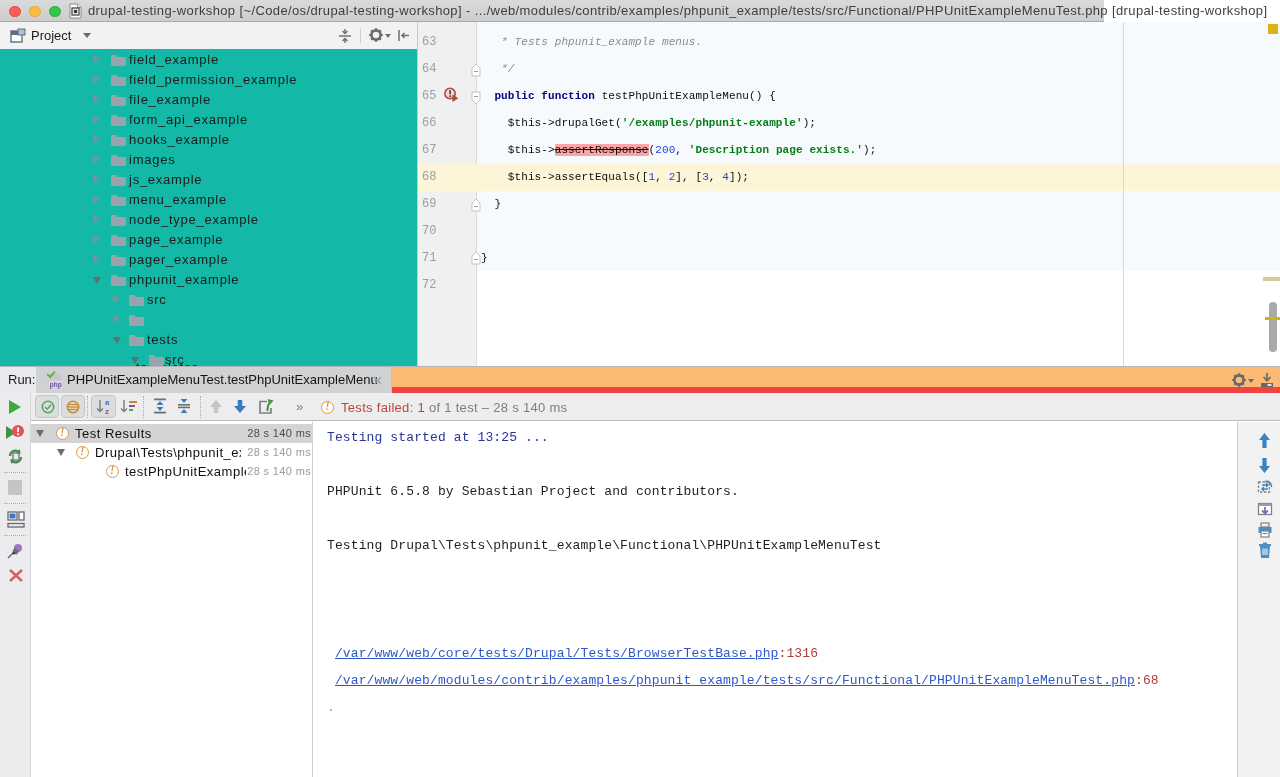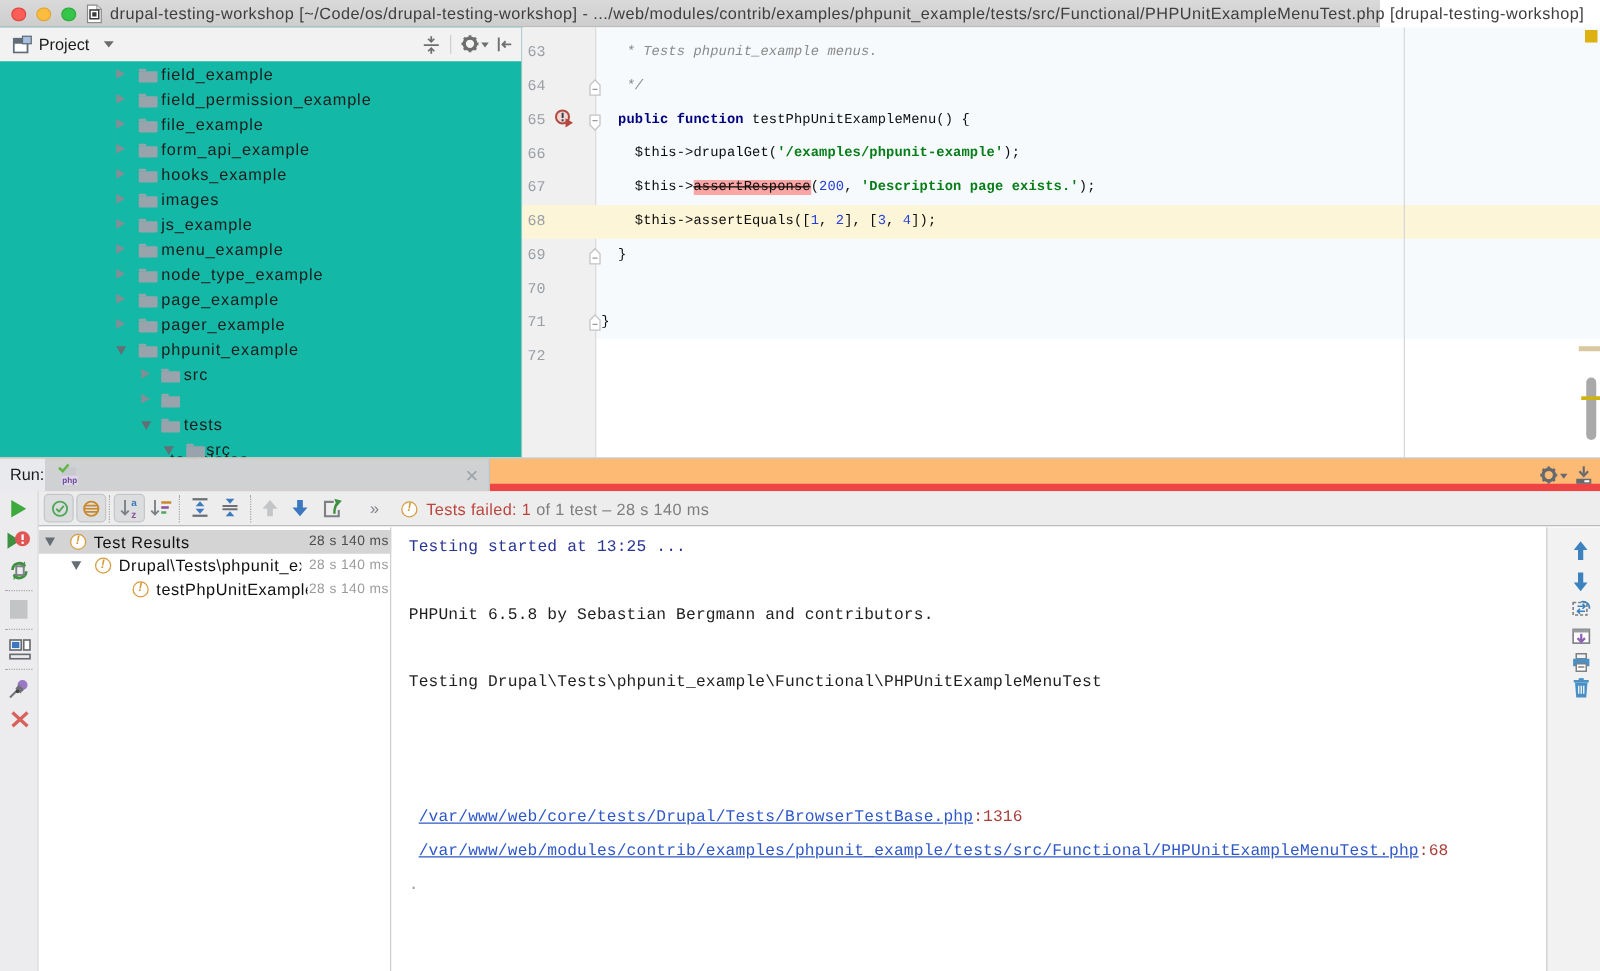"PHPUnitExampleMenuTest.testPhpUnitExampl" div.abs { html: none -> <div>PHPUnitExampleMenuTest.testPhpUnitExampleMenu</div> }
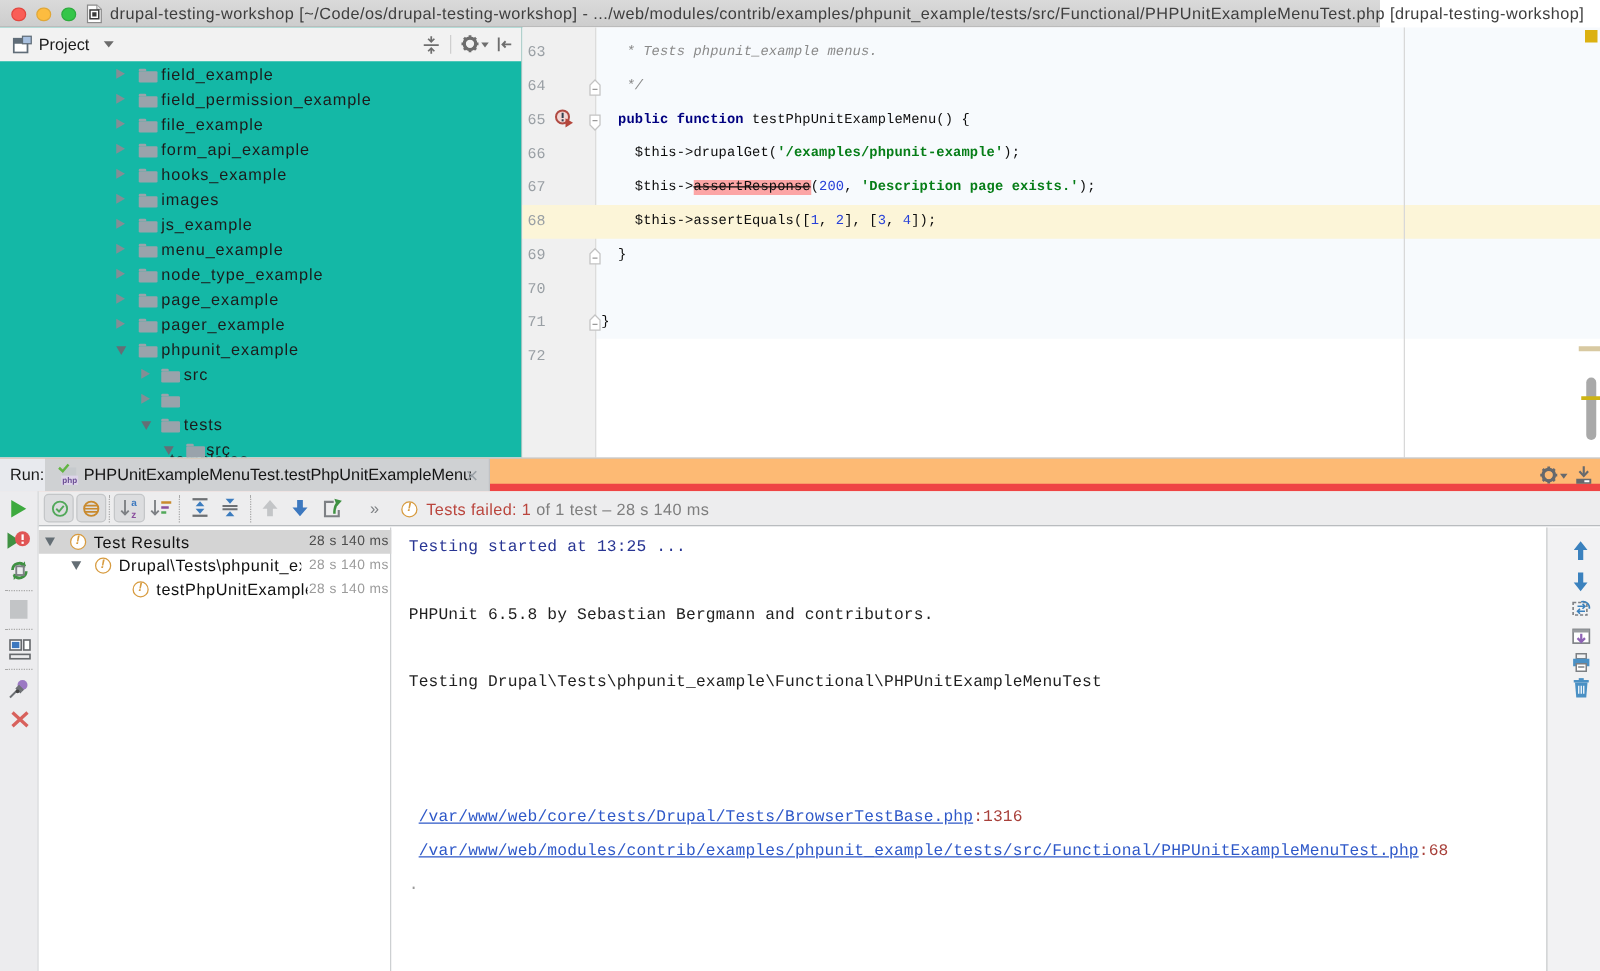"PHPUnit 6.5.8 by Sebastian Bergmann" div.con { text: Bergmann -> Project }
